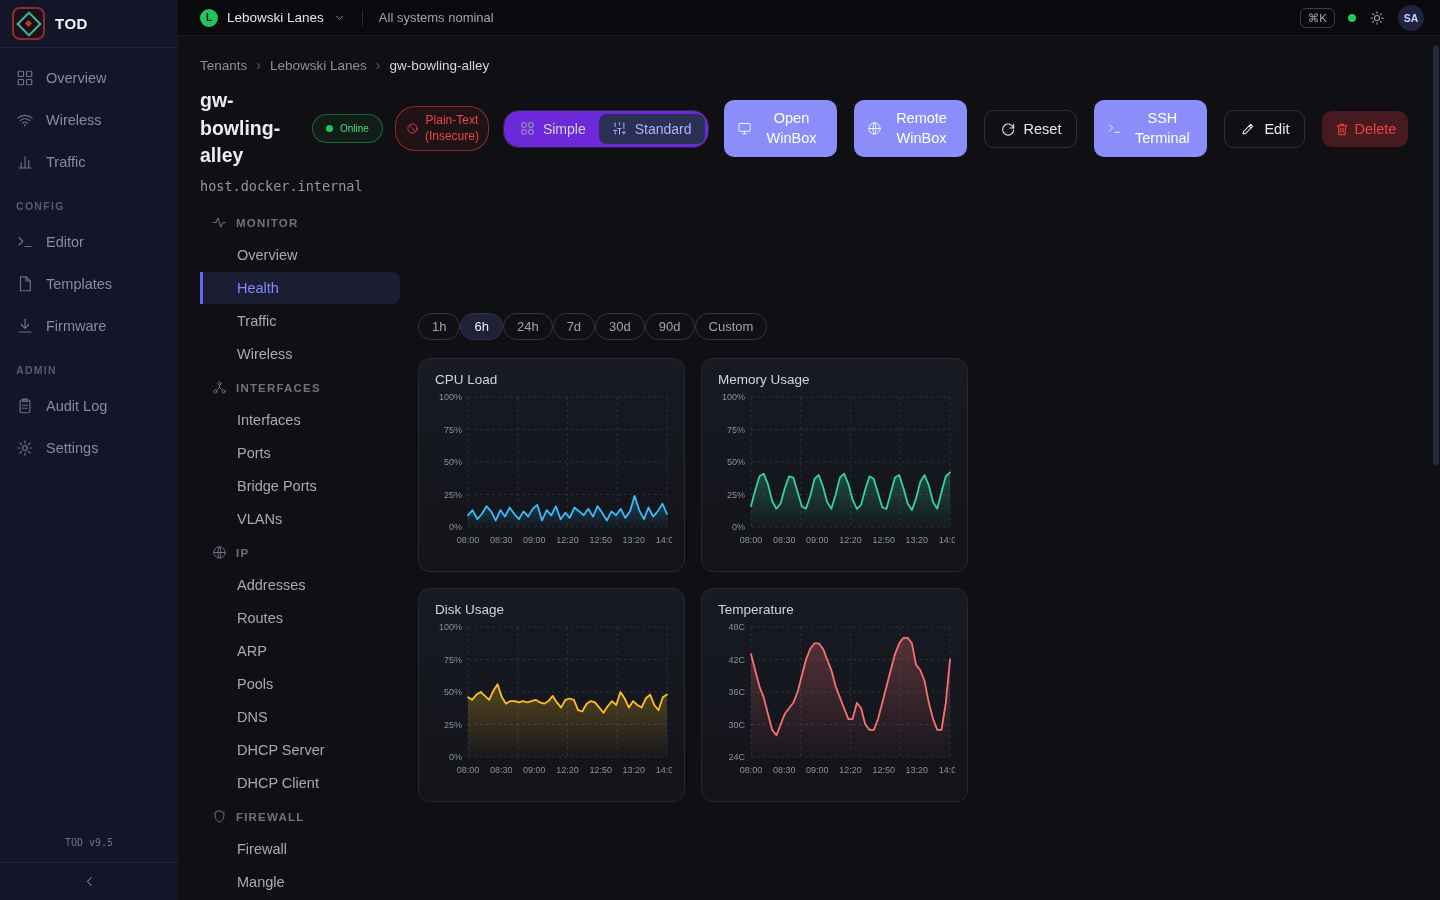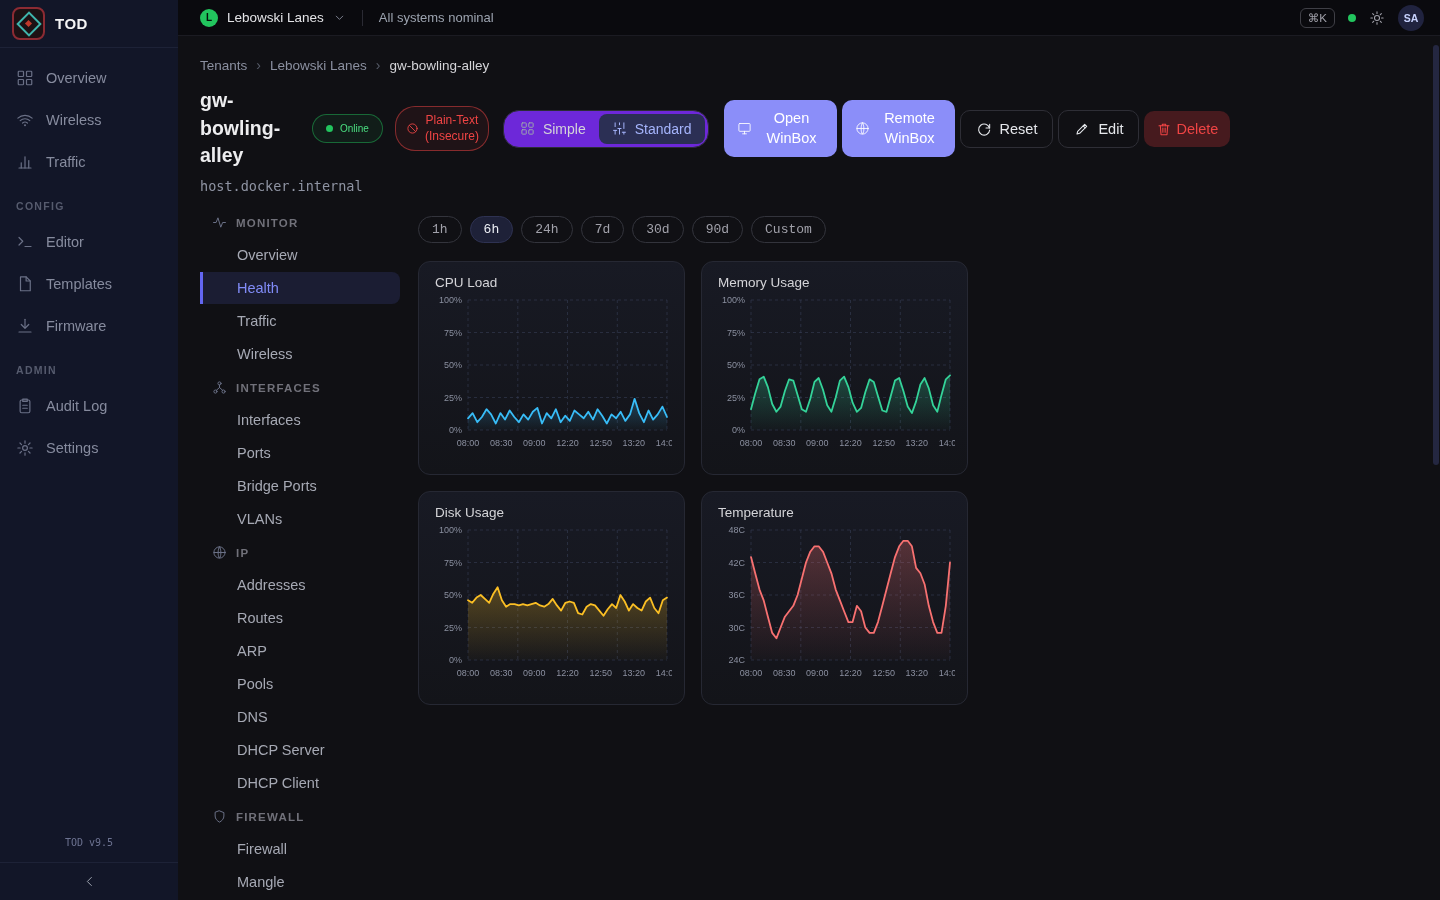"Open WinBox" .actions { gap: 5px -> 17px }
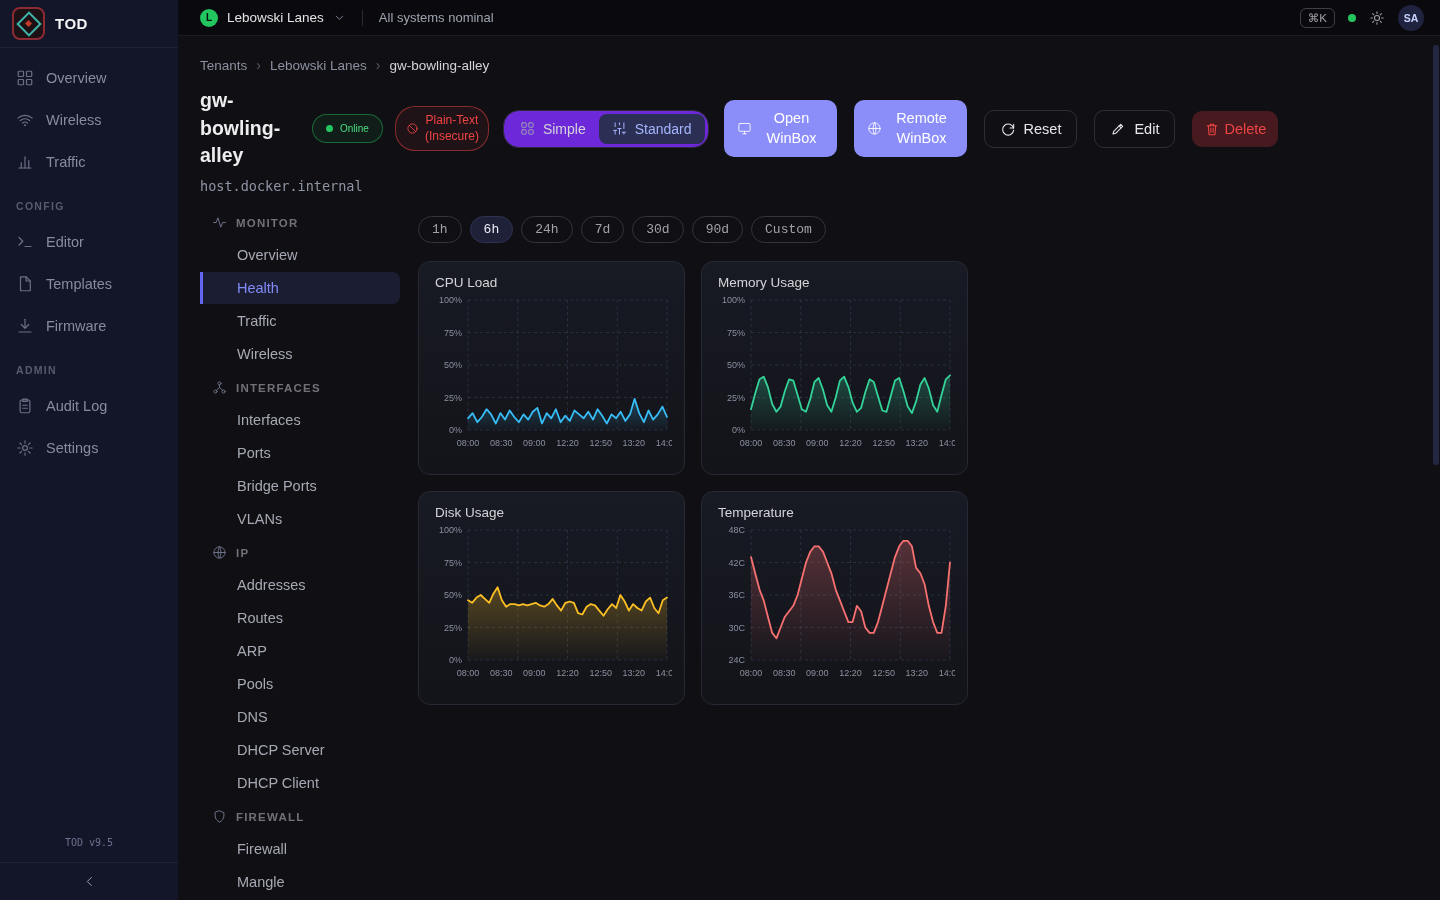"SSH Terminal" button.btn { html: none -> <button> <span> <svg> <path></path> <path></path> </svg> </span> <span>SSH Terminal</span> </button> }
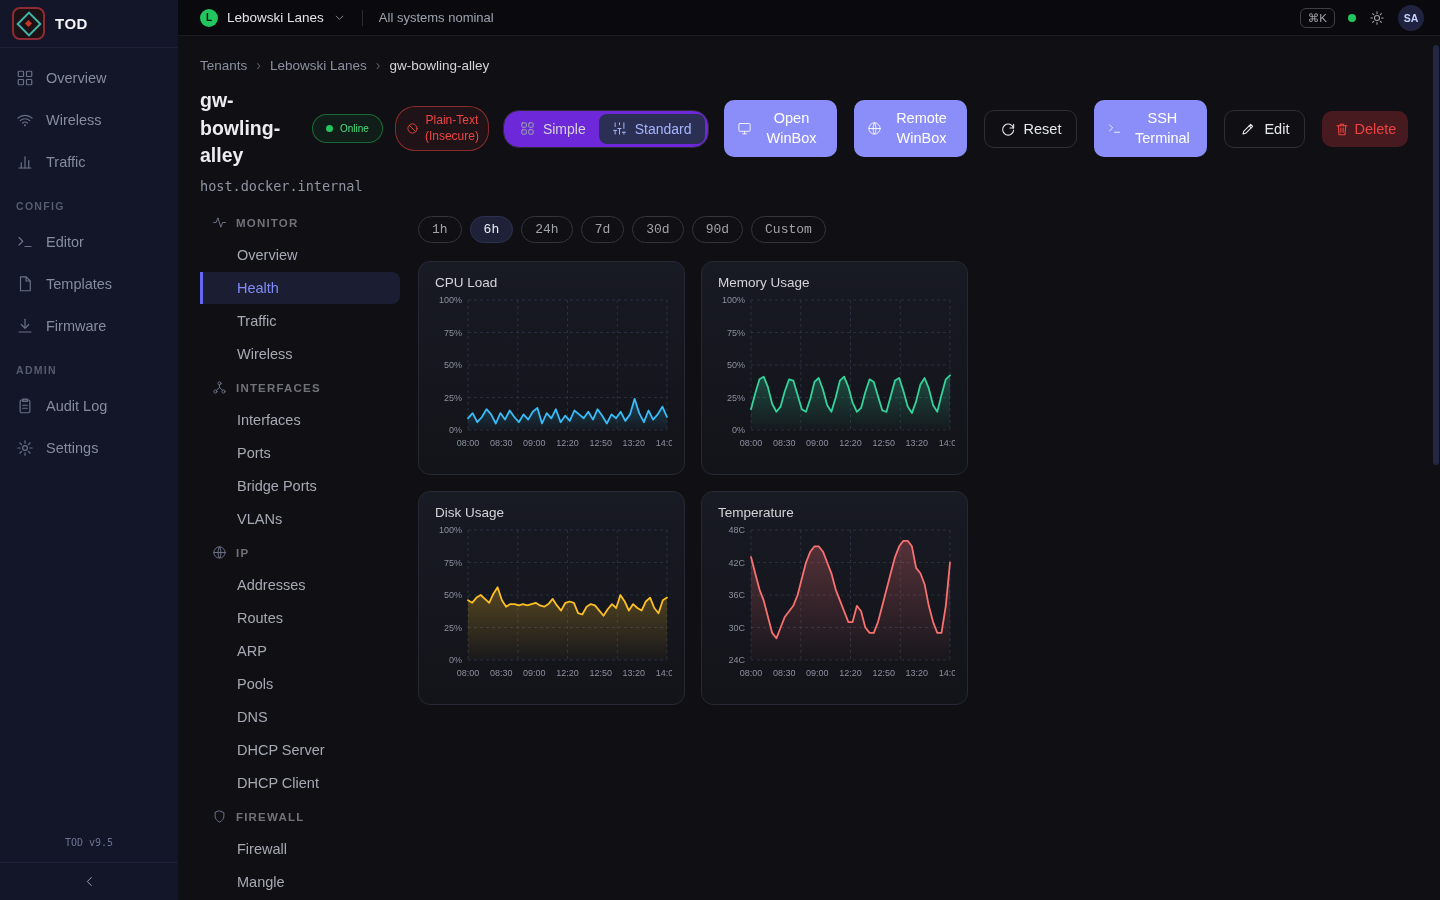"MONITOR" .content-row { align-items: flex-start -> center }
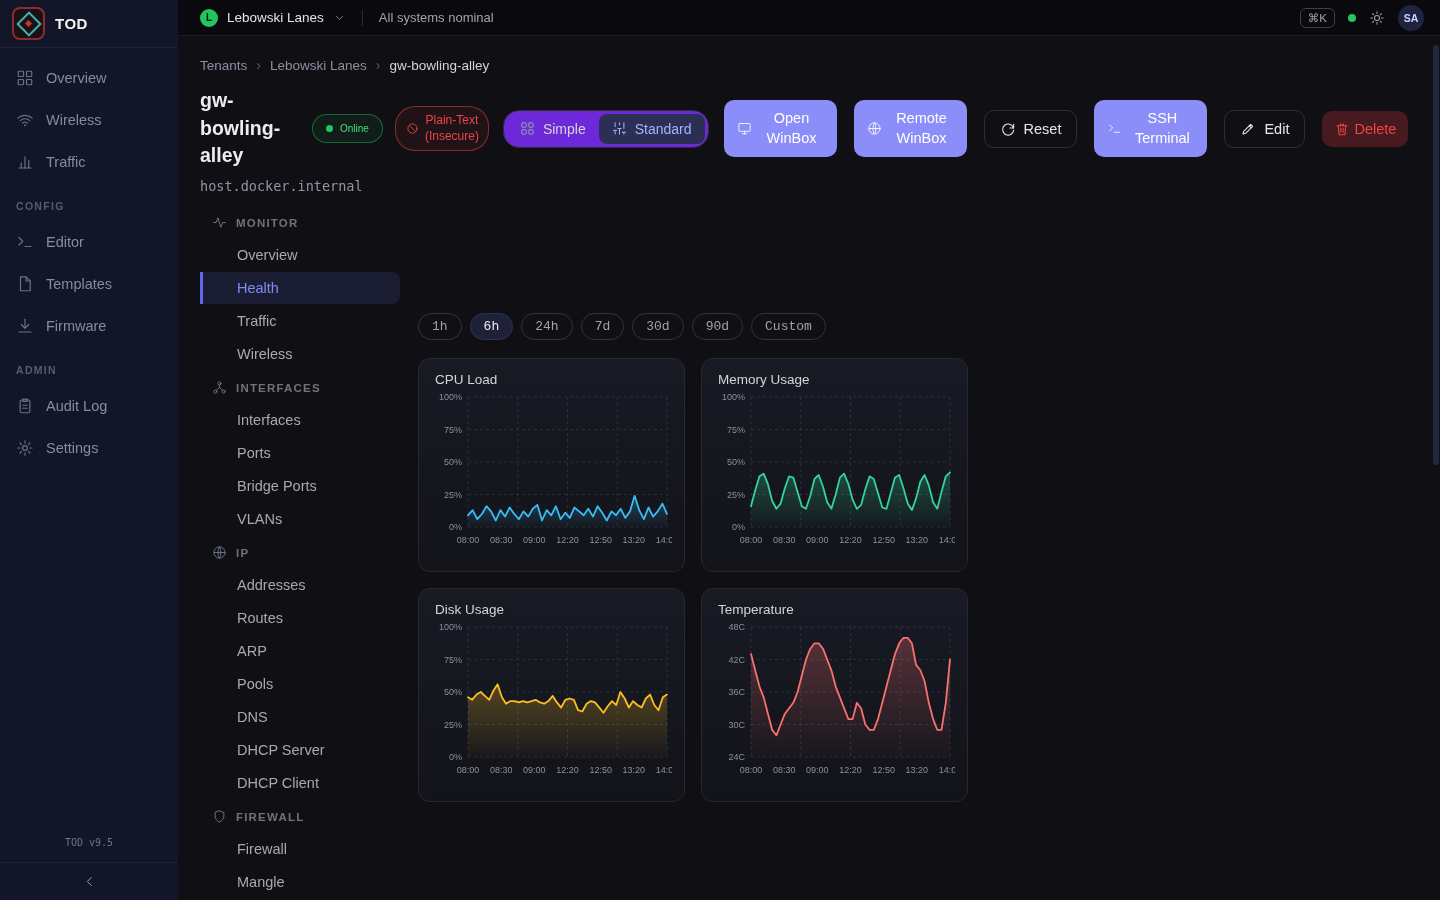"1h" .time-ranges { font-family: Liberation Mono, monospace -> none; gap: 8px -> 0 }
